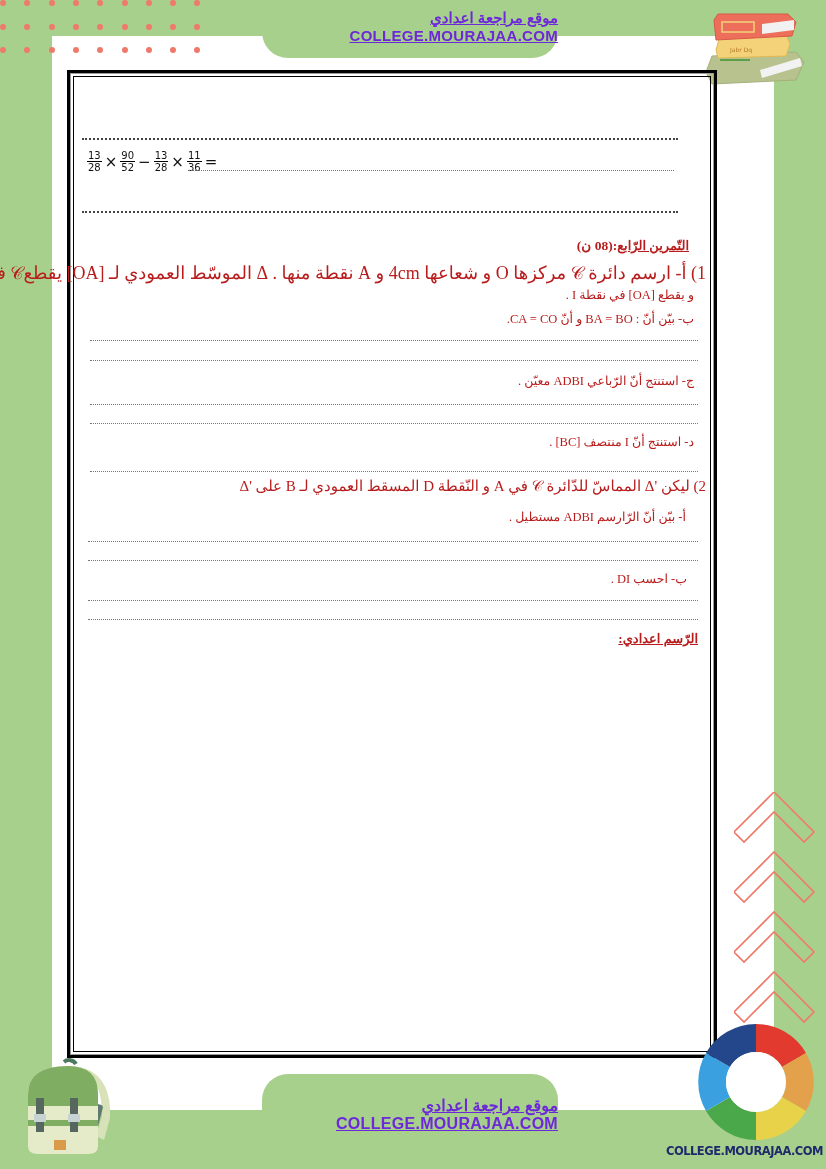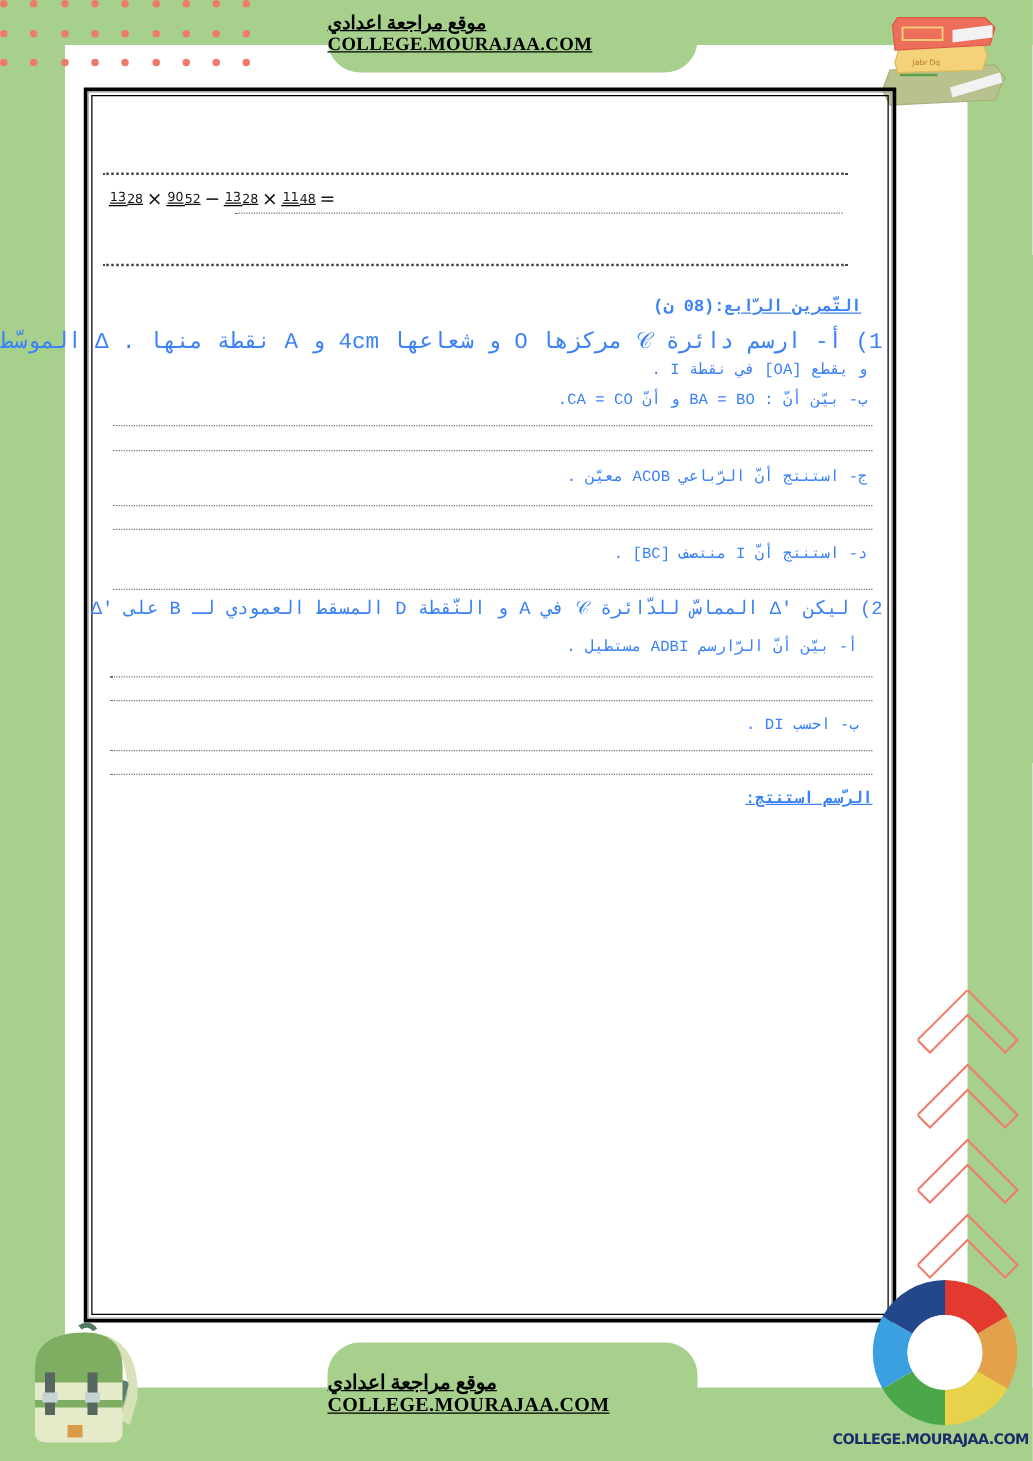"موقع مراجعة اعدادي" .banner { color: #000000 -> #6d28d9; font-family: Liberation Serif, serif -> Liberation Sans, sans-serif; text-align: left -> right }
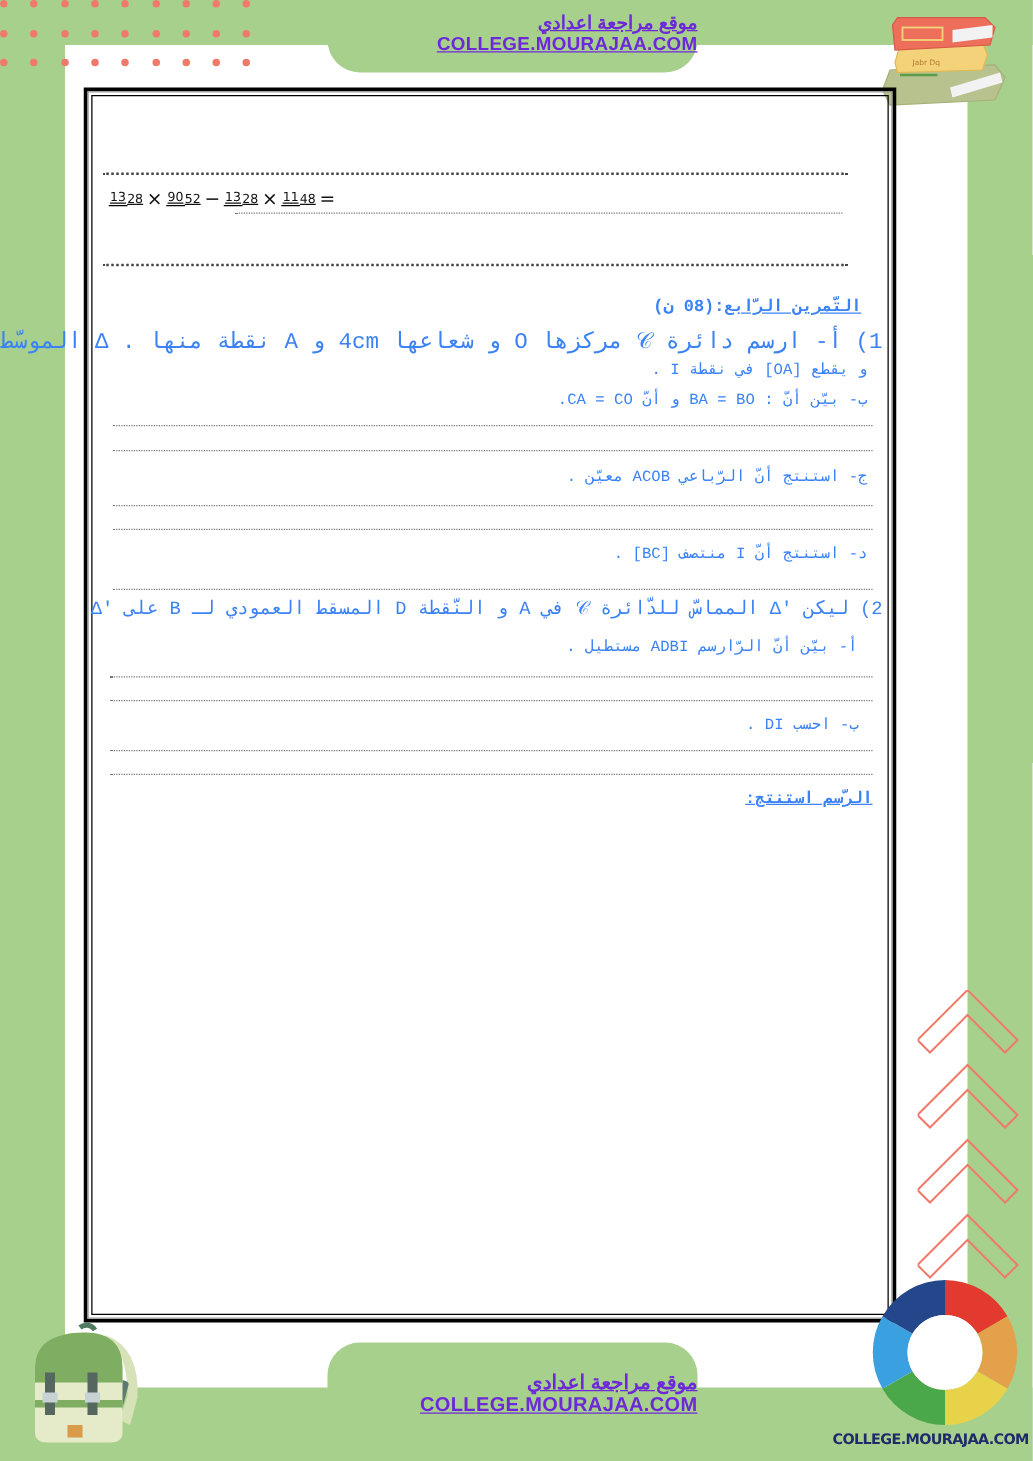"13" .frac { flex-direction: row -> column; text-decoration: underline -> none }
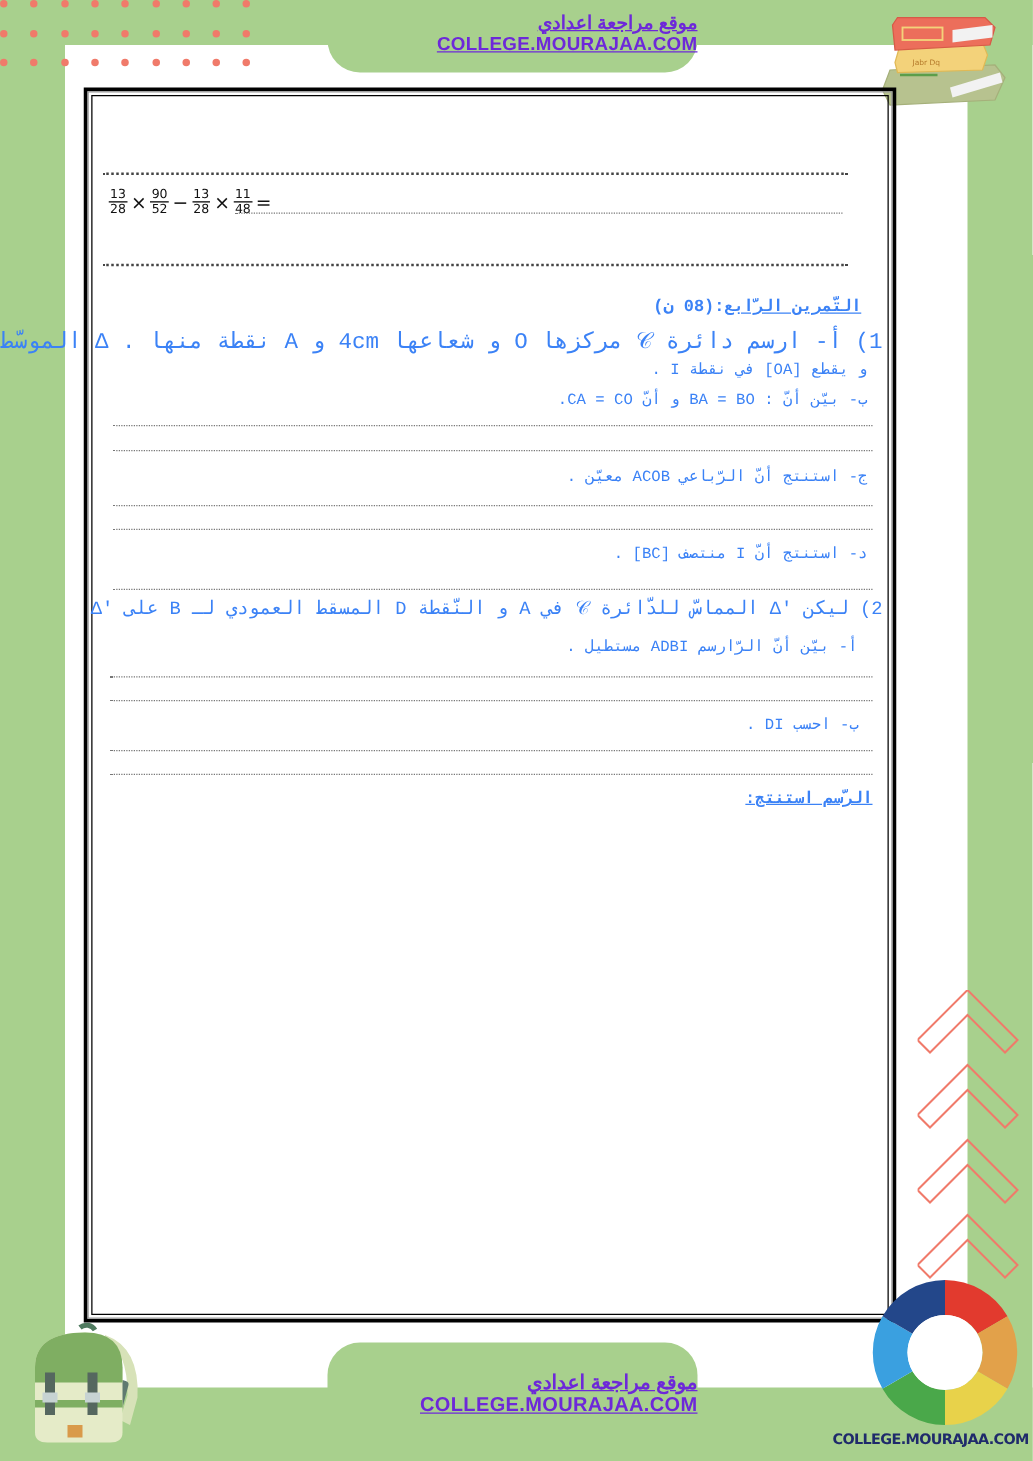"48" span { text: 48 -> 36 }
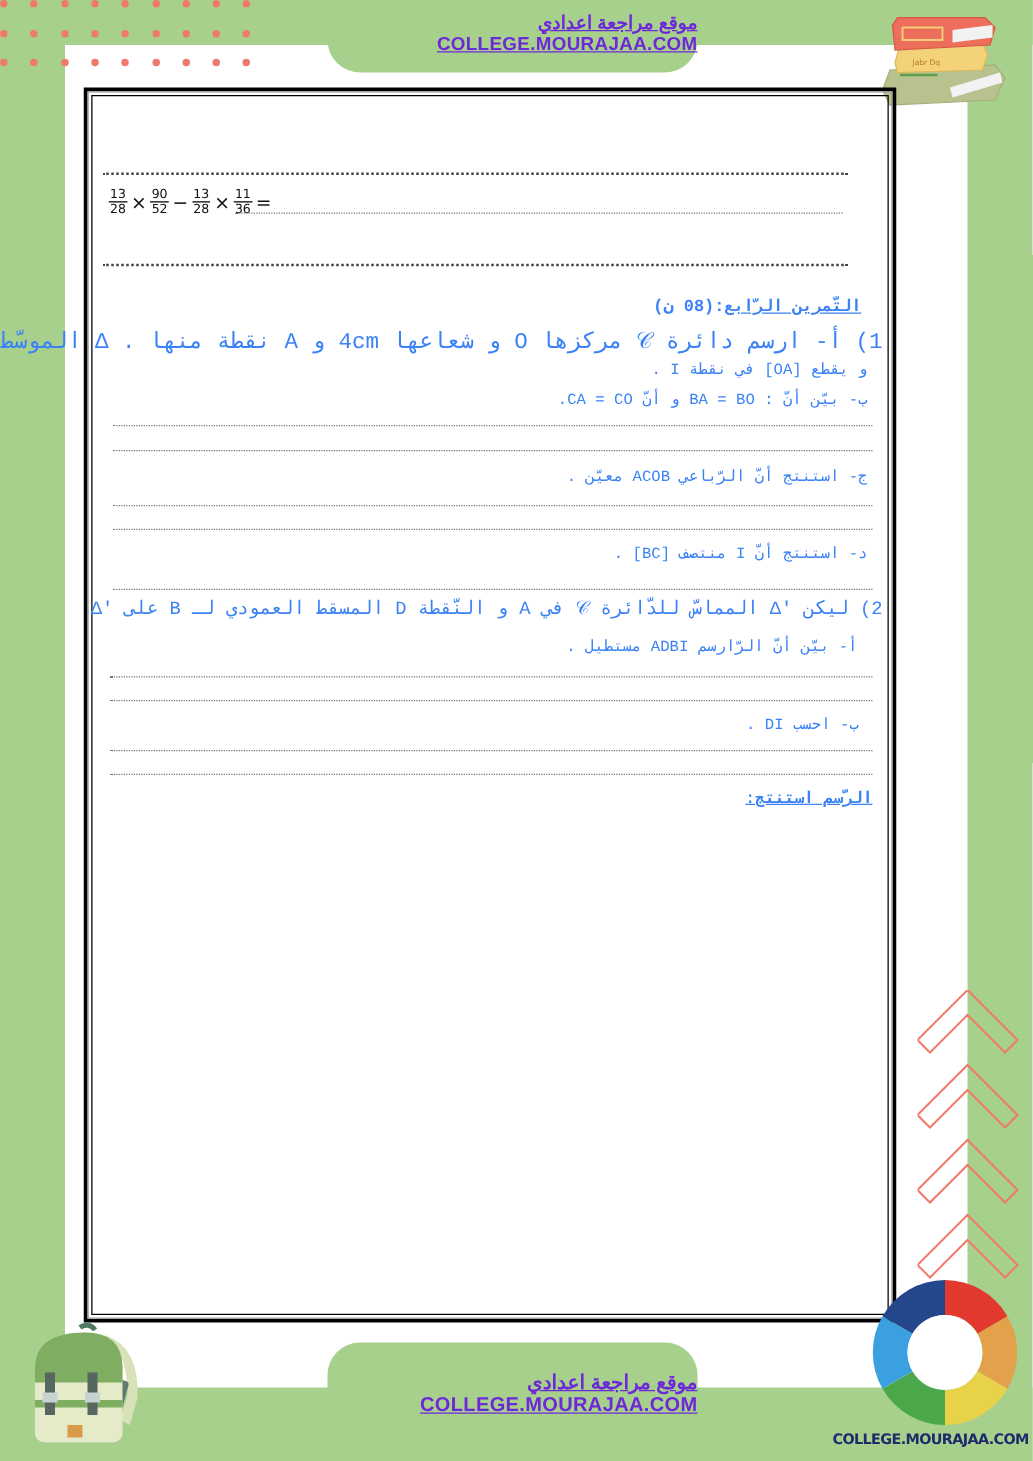"التّمرين الرّابع:(08 ن)" .rtl { color: #3b82f6 -> #b91c1c; font-family: Liberation Mono, monospace -> Liberation Serif, serif }
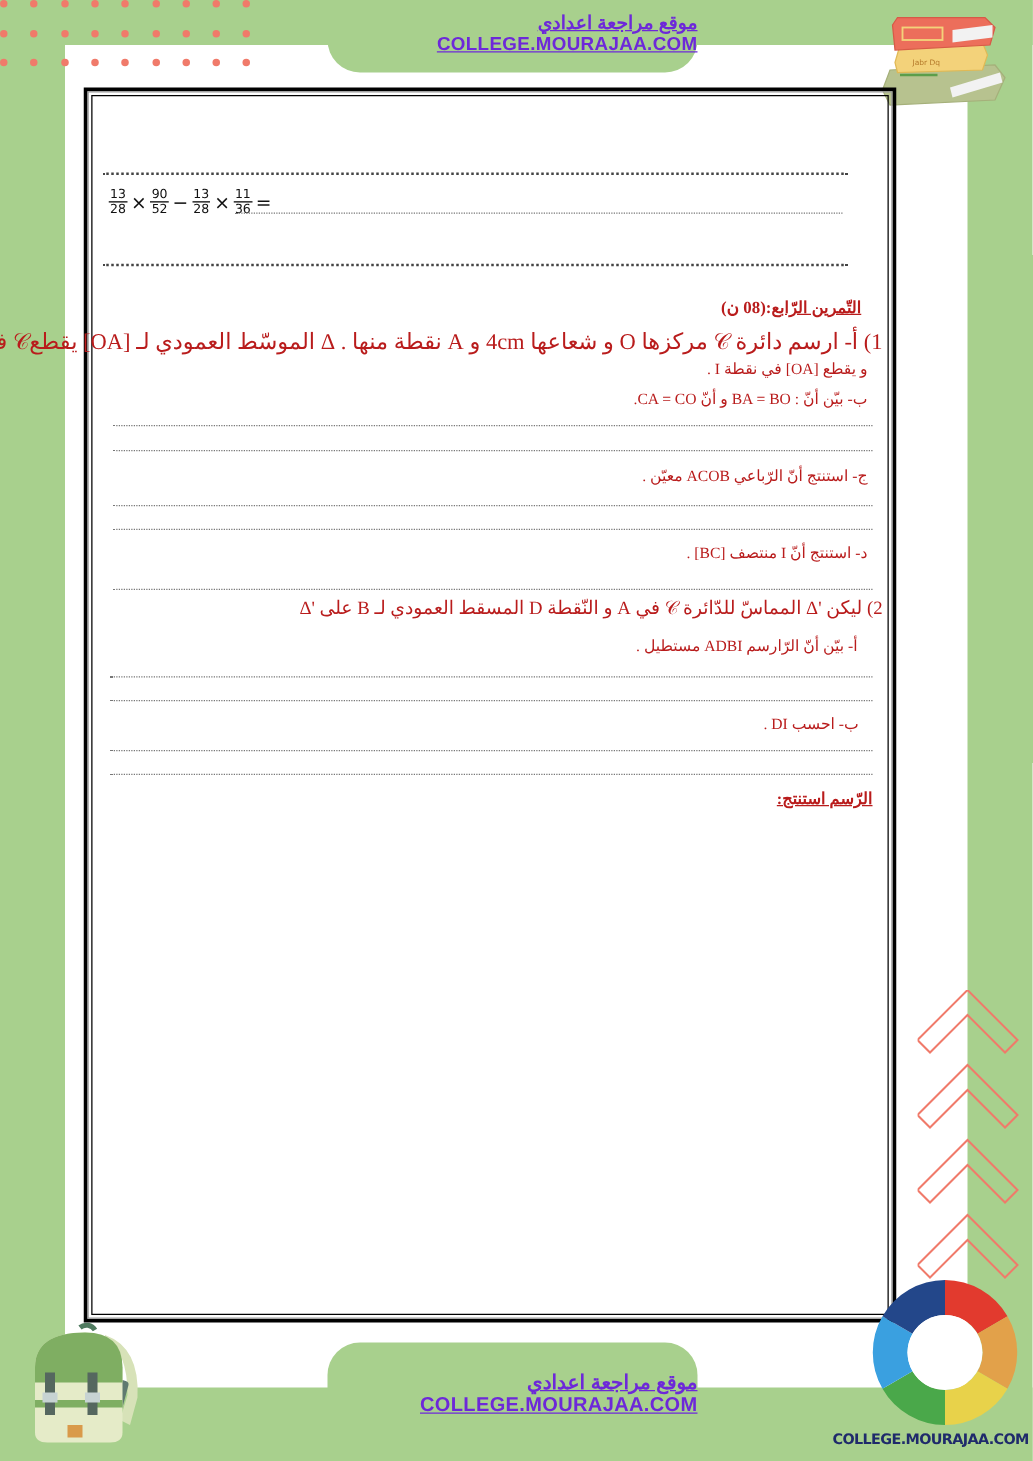"ج- استنتج أنّ الرّباعي ACOB" div.rtl { text: ACOB -> ADBI }
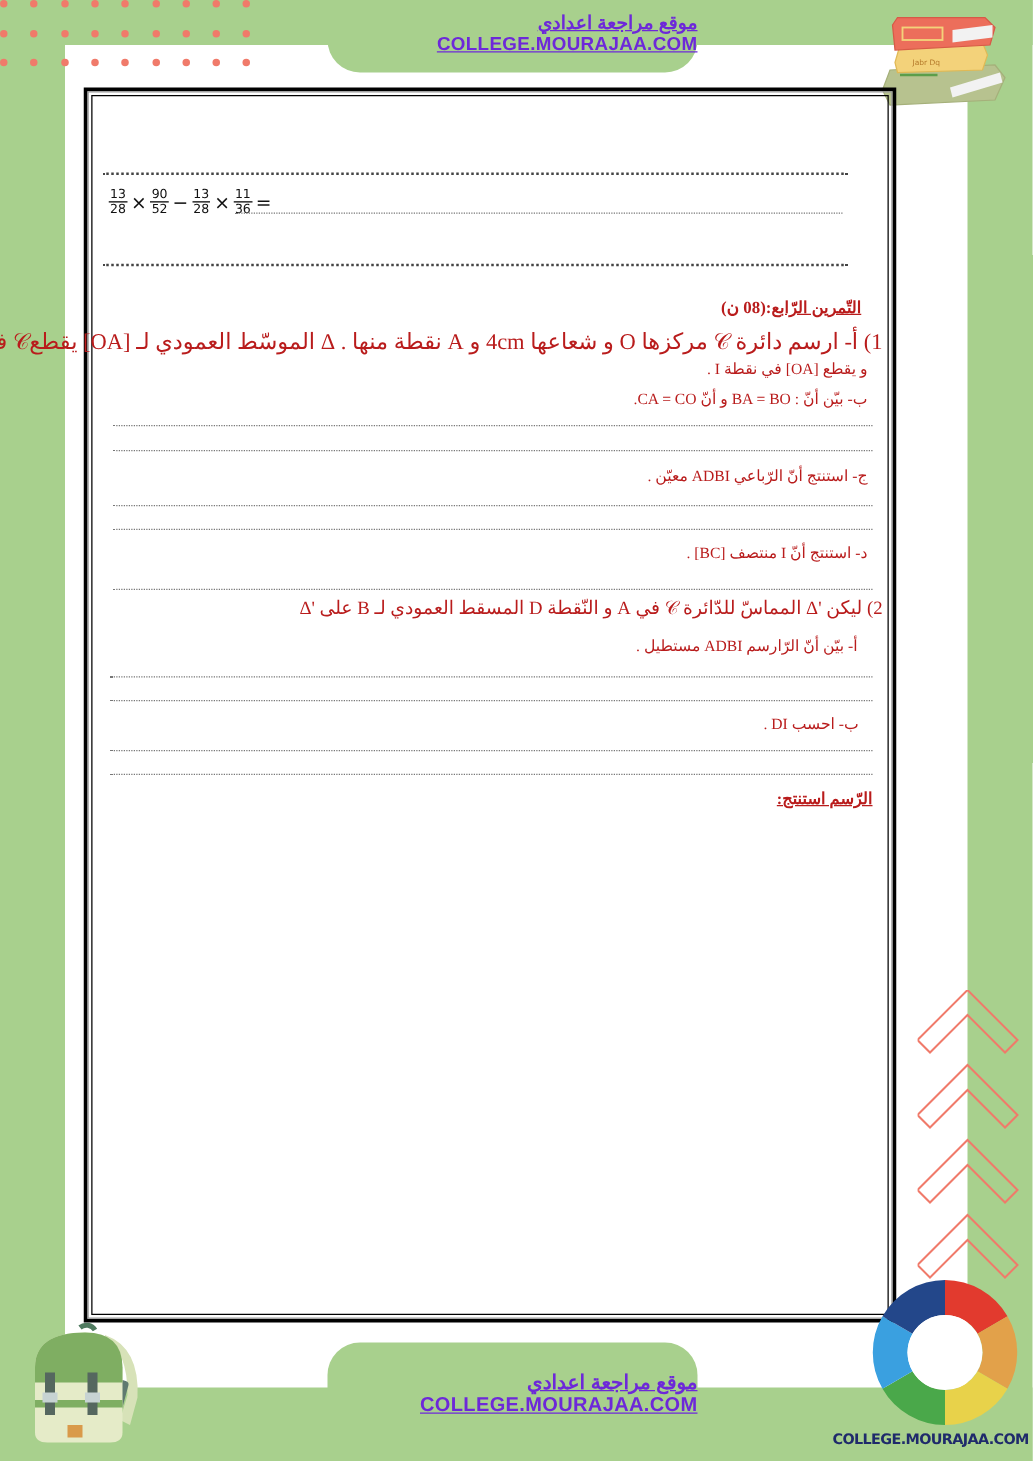"الرّسم استنتج:" div.rtl { text: استنتج -> اعدادي }
